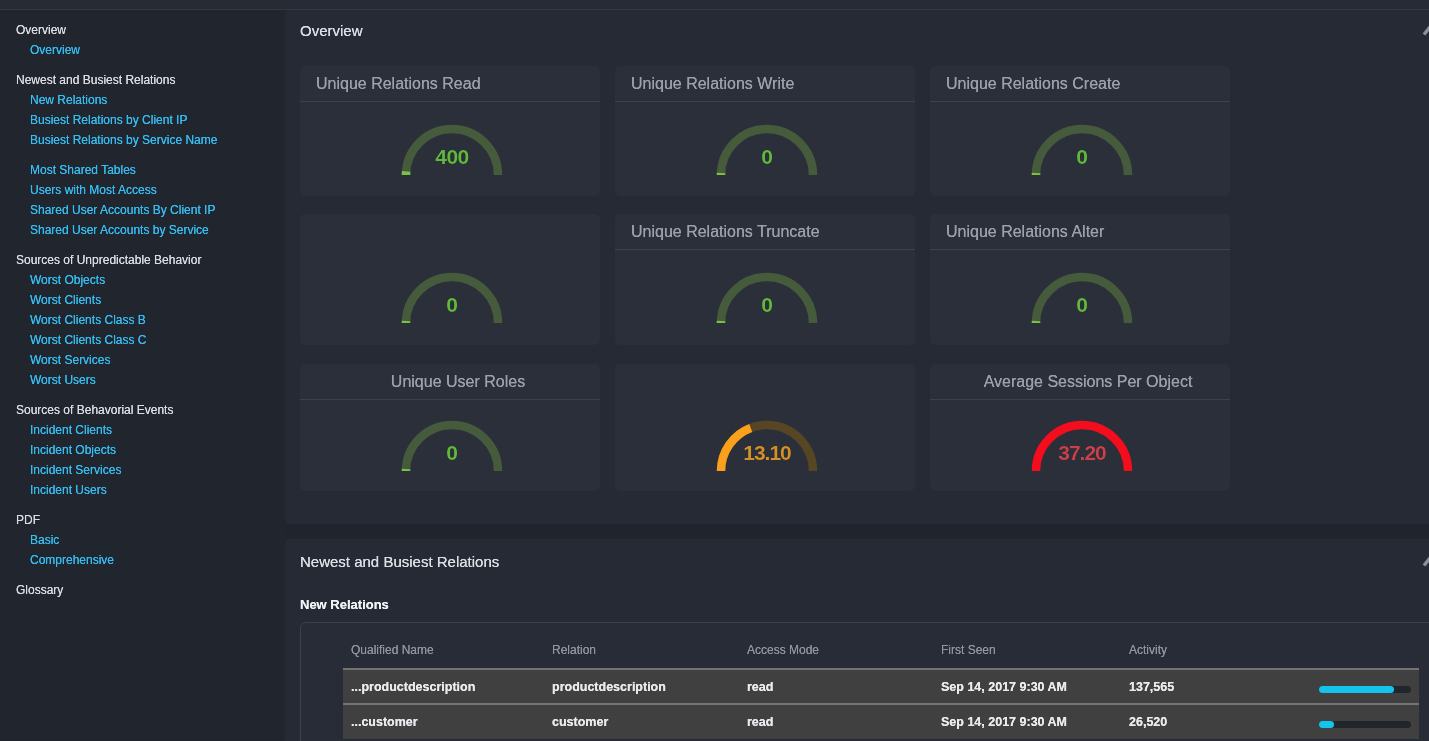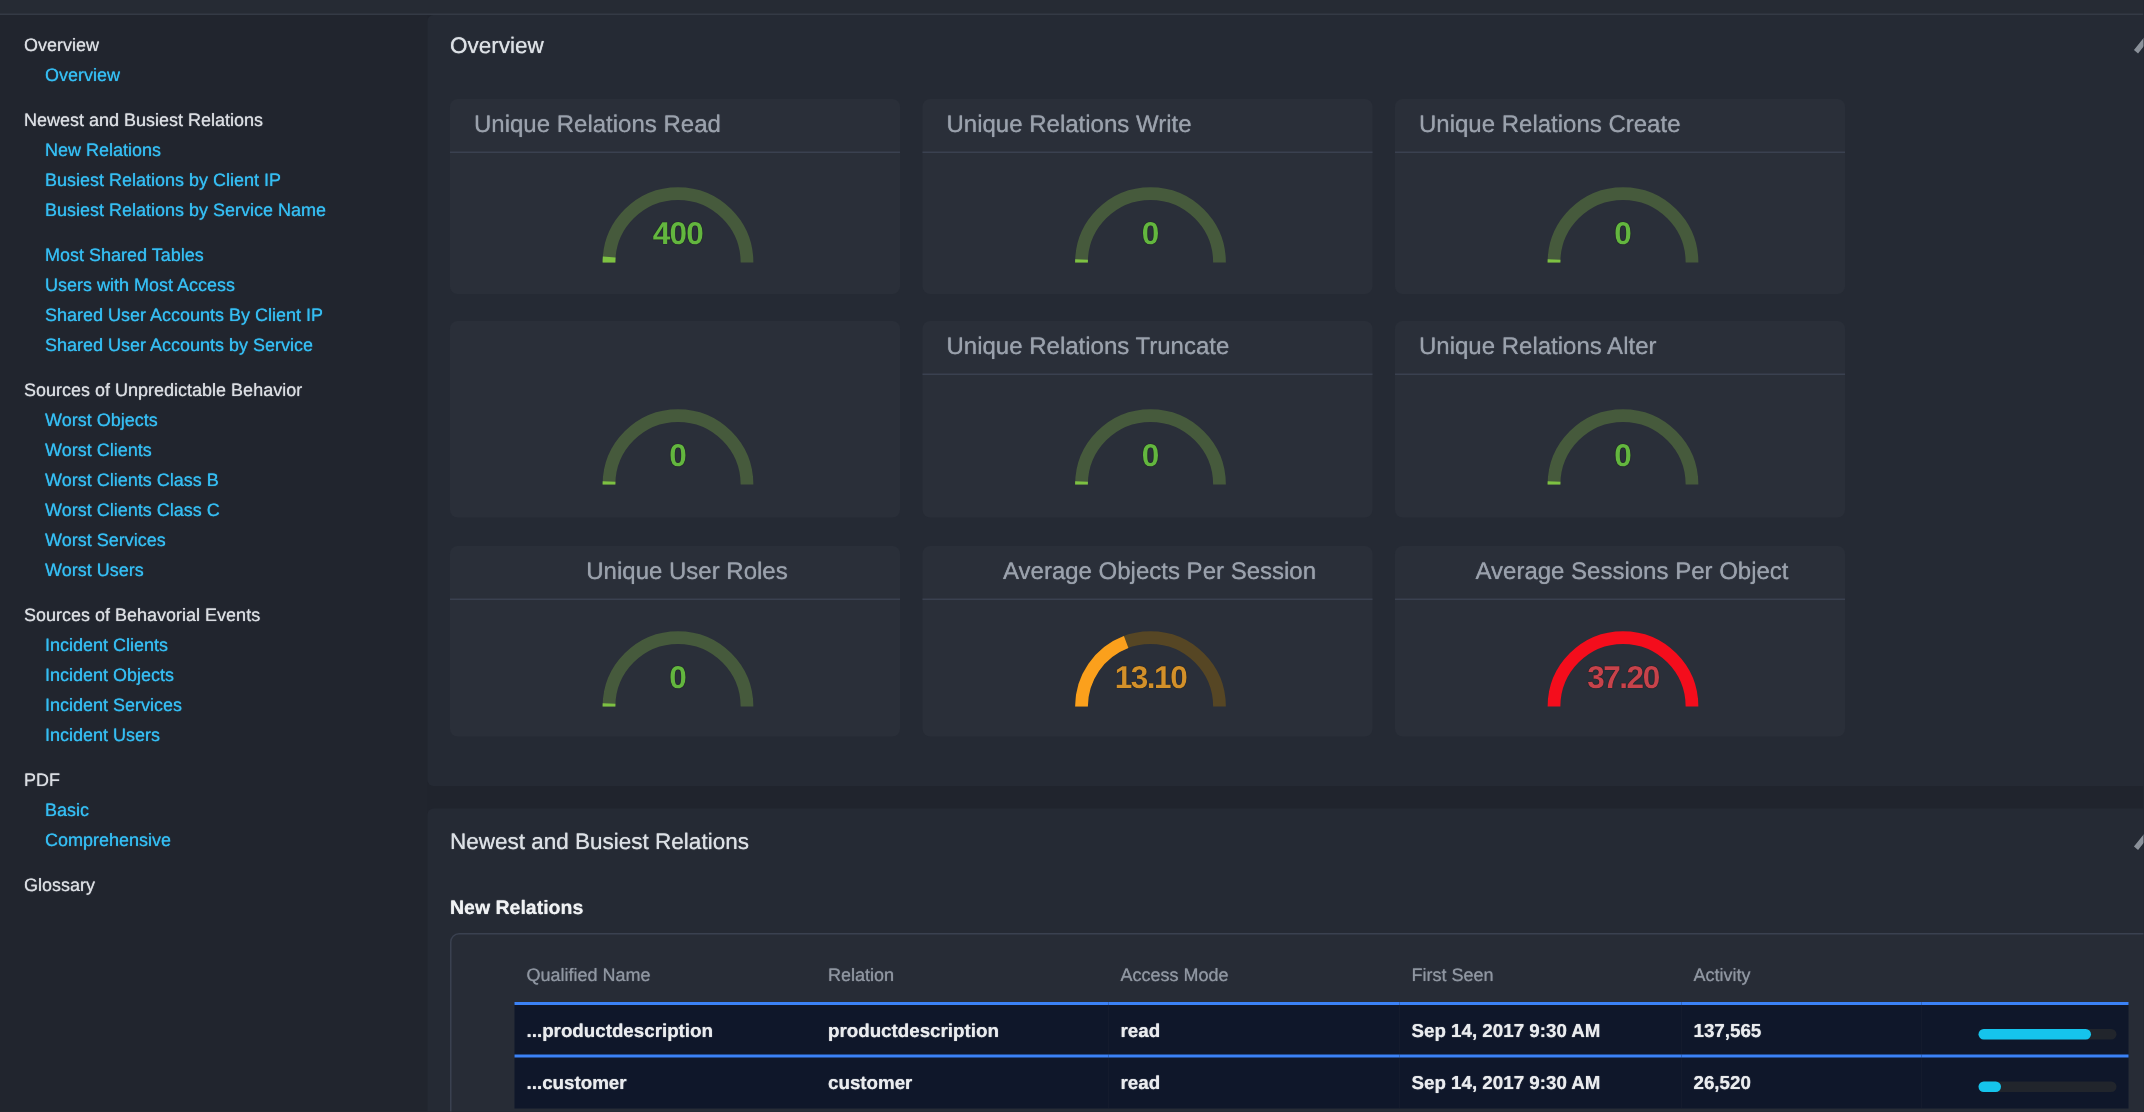"Average Objects Per Session" div.card-h { html: <div>Average Objects Per Session</div> -> none }
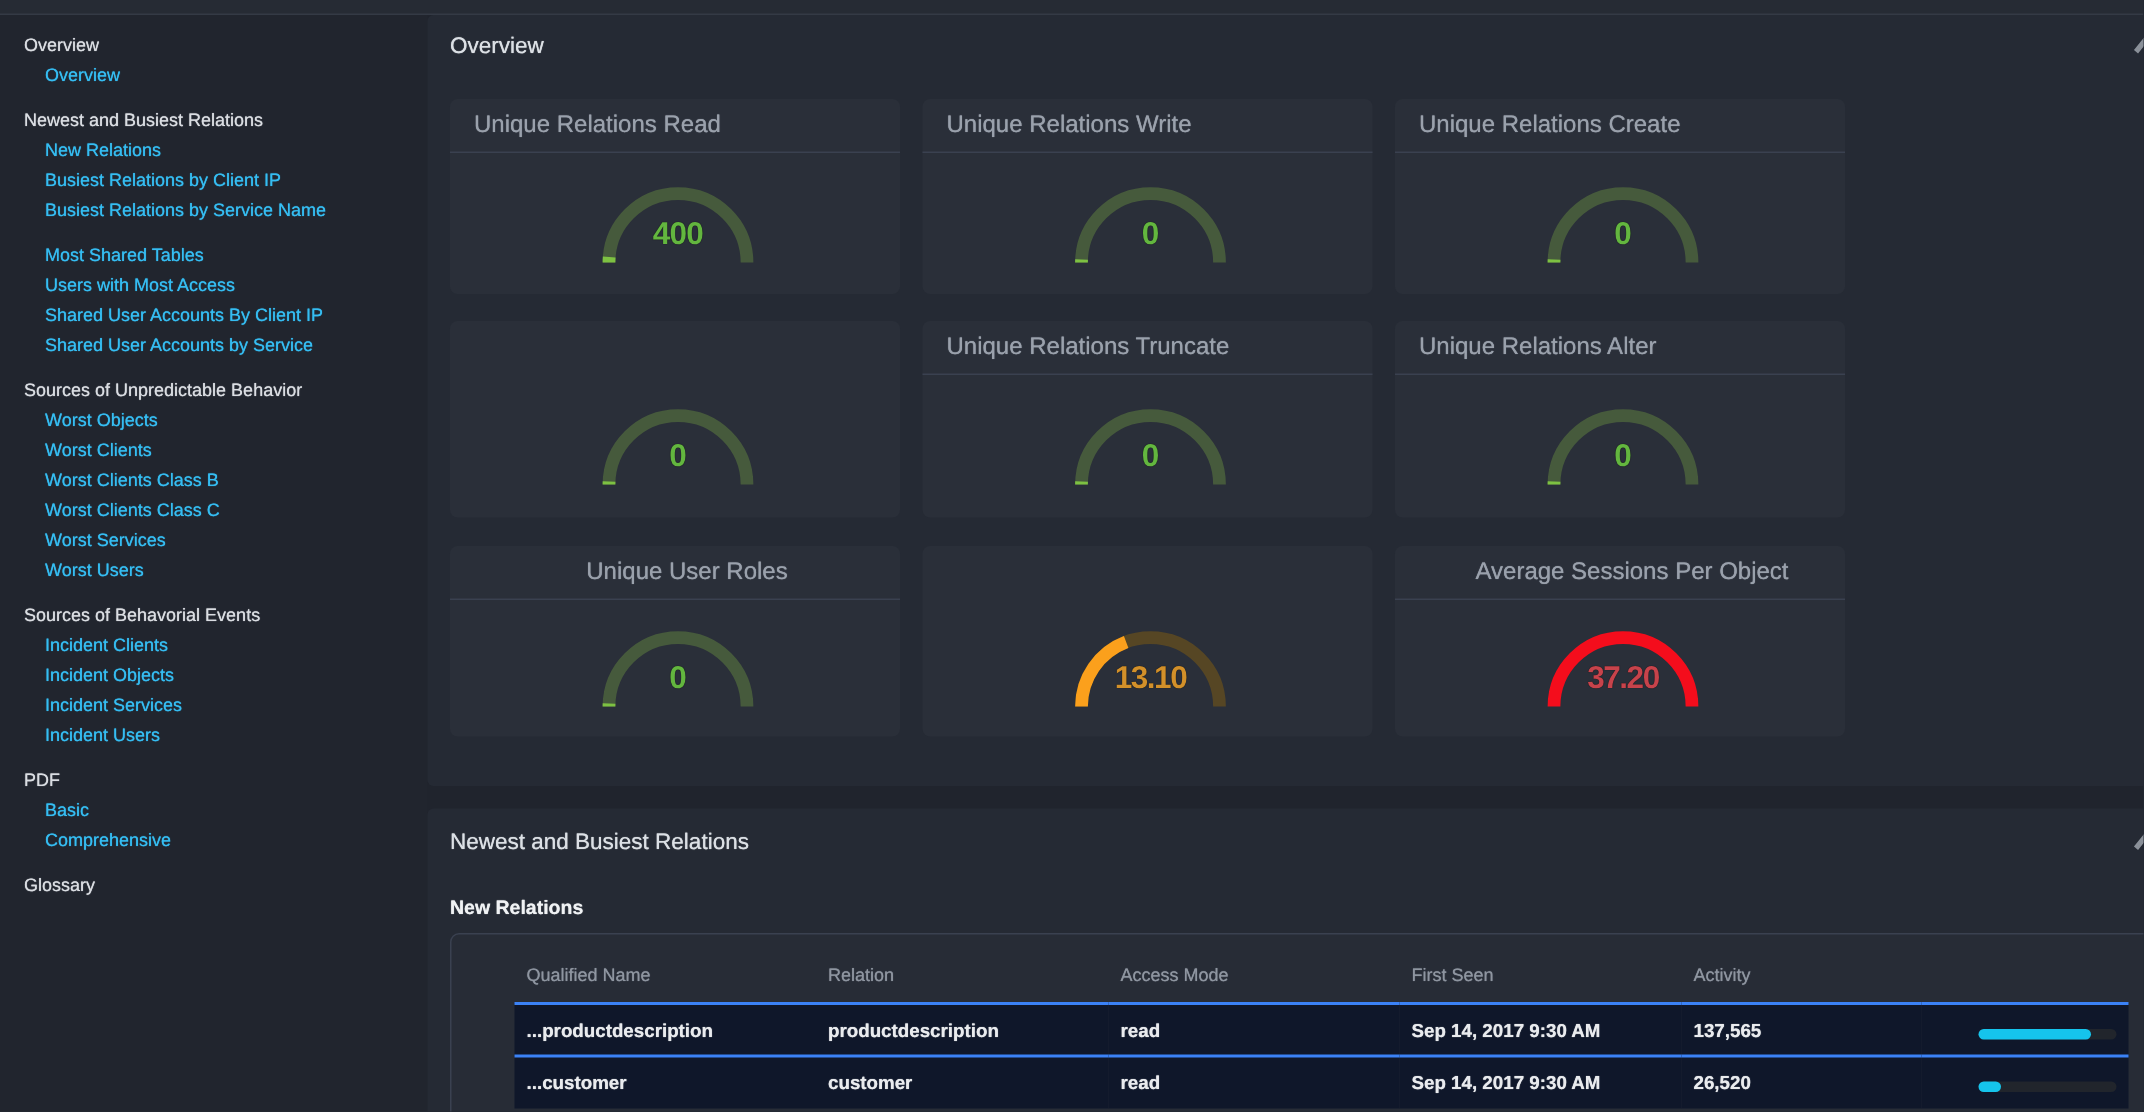"...productdescription" tbody tr { background: #0f172a -> #404040; border-top: 2px solid #3b82f6 -> 2px solid #737373 }
